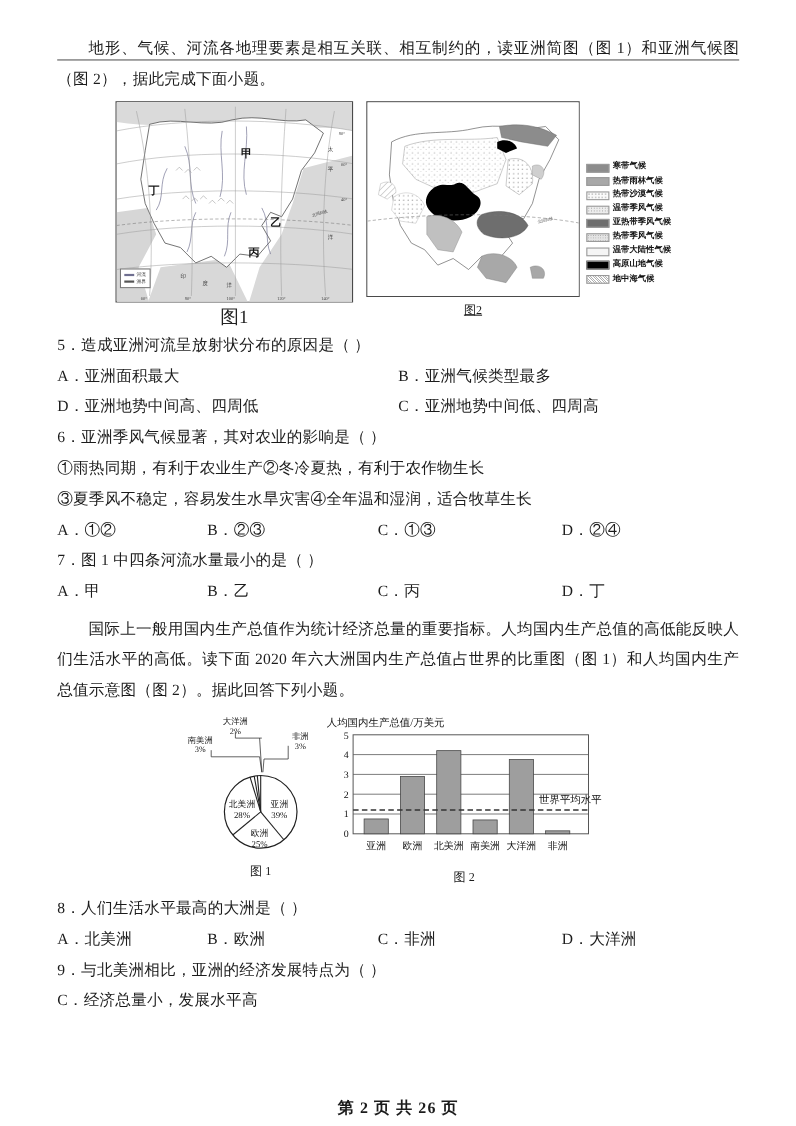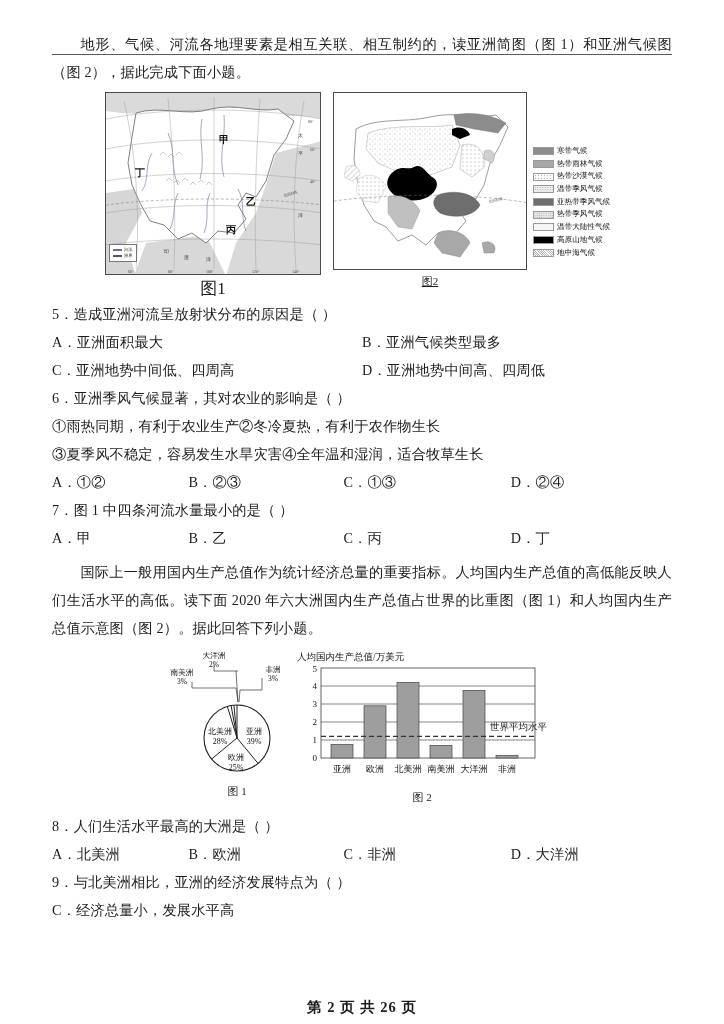"寒带气候" .m2legend .row { align-items: center -> flex-end; font-weight: none -> bold }
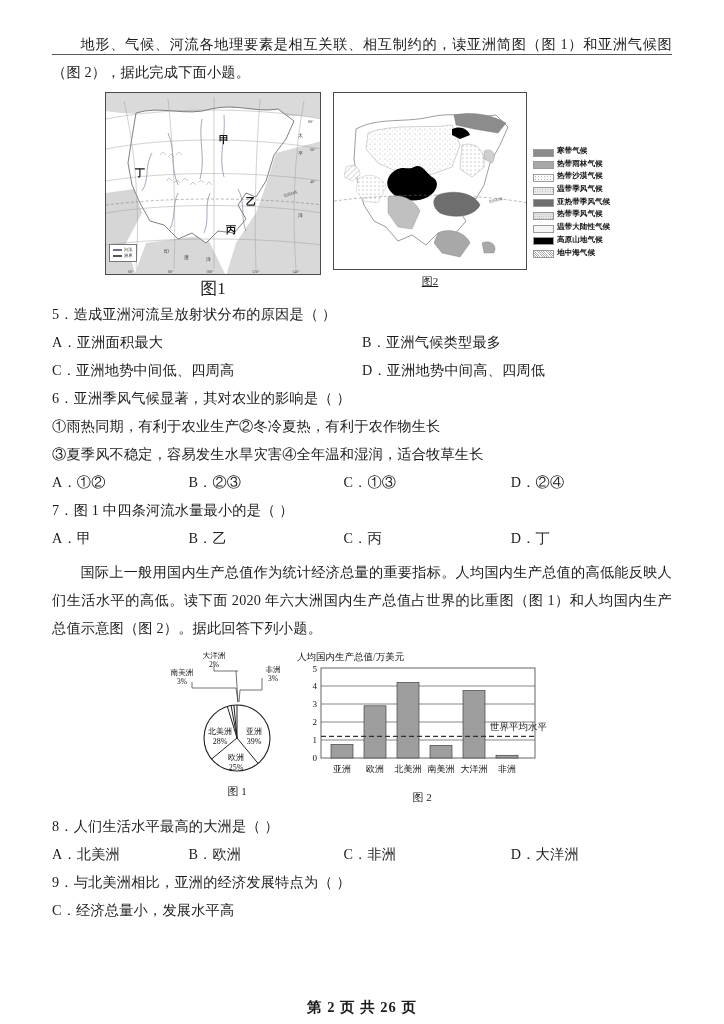"C．亚洲地势中间低、四周高" div { order: before "D．亚洲地势中间高、四周低" -> after "D．亚洲地势中间高、四周低" }
